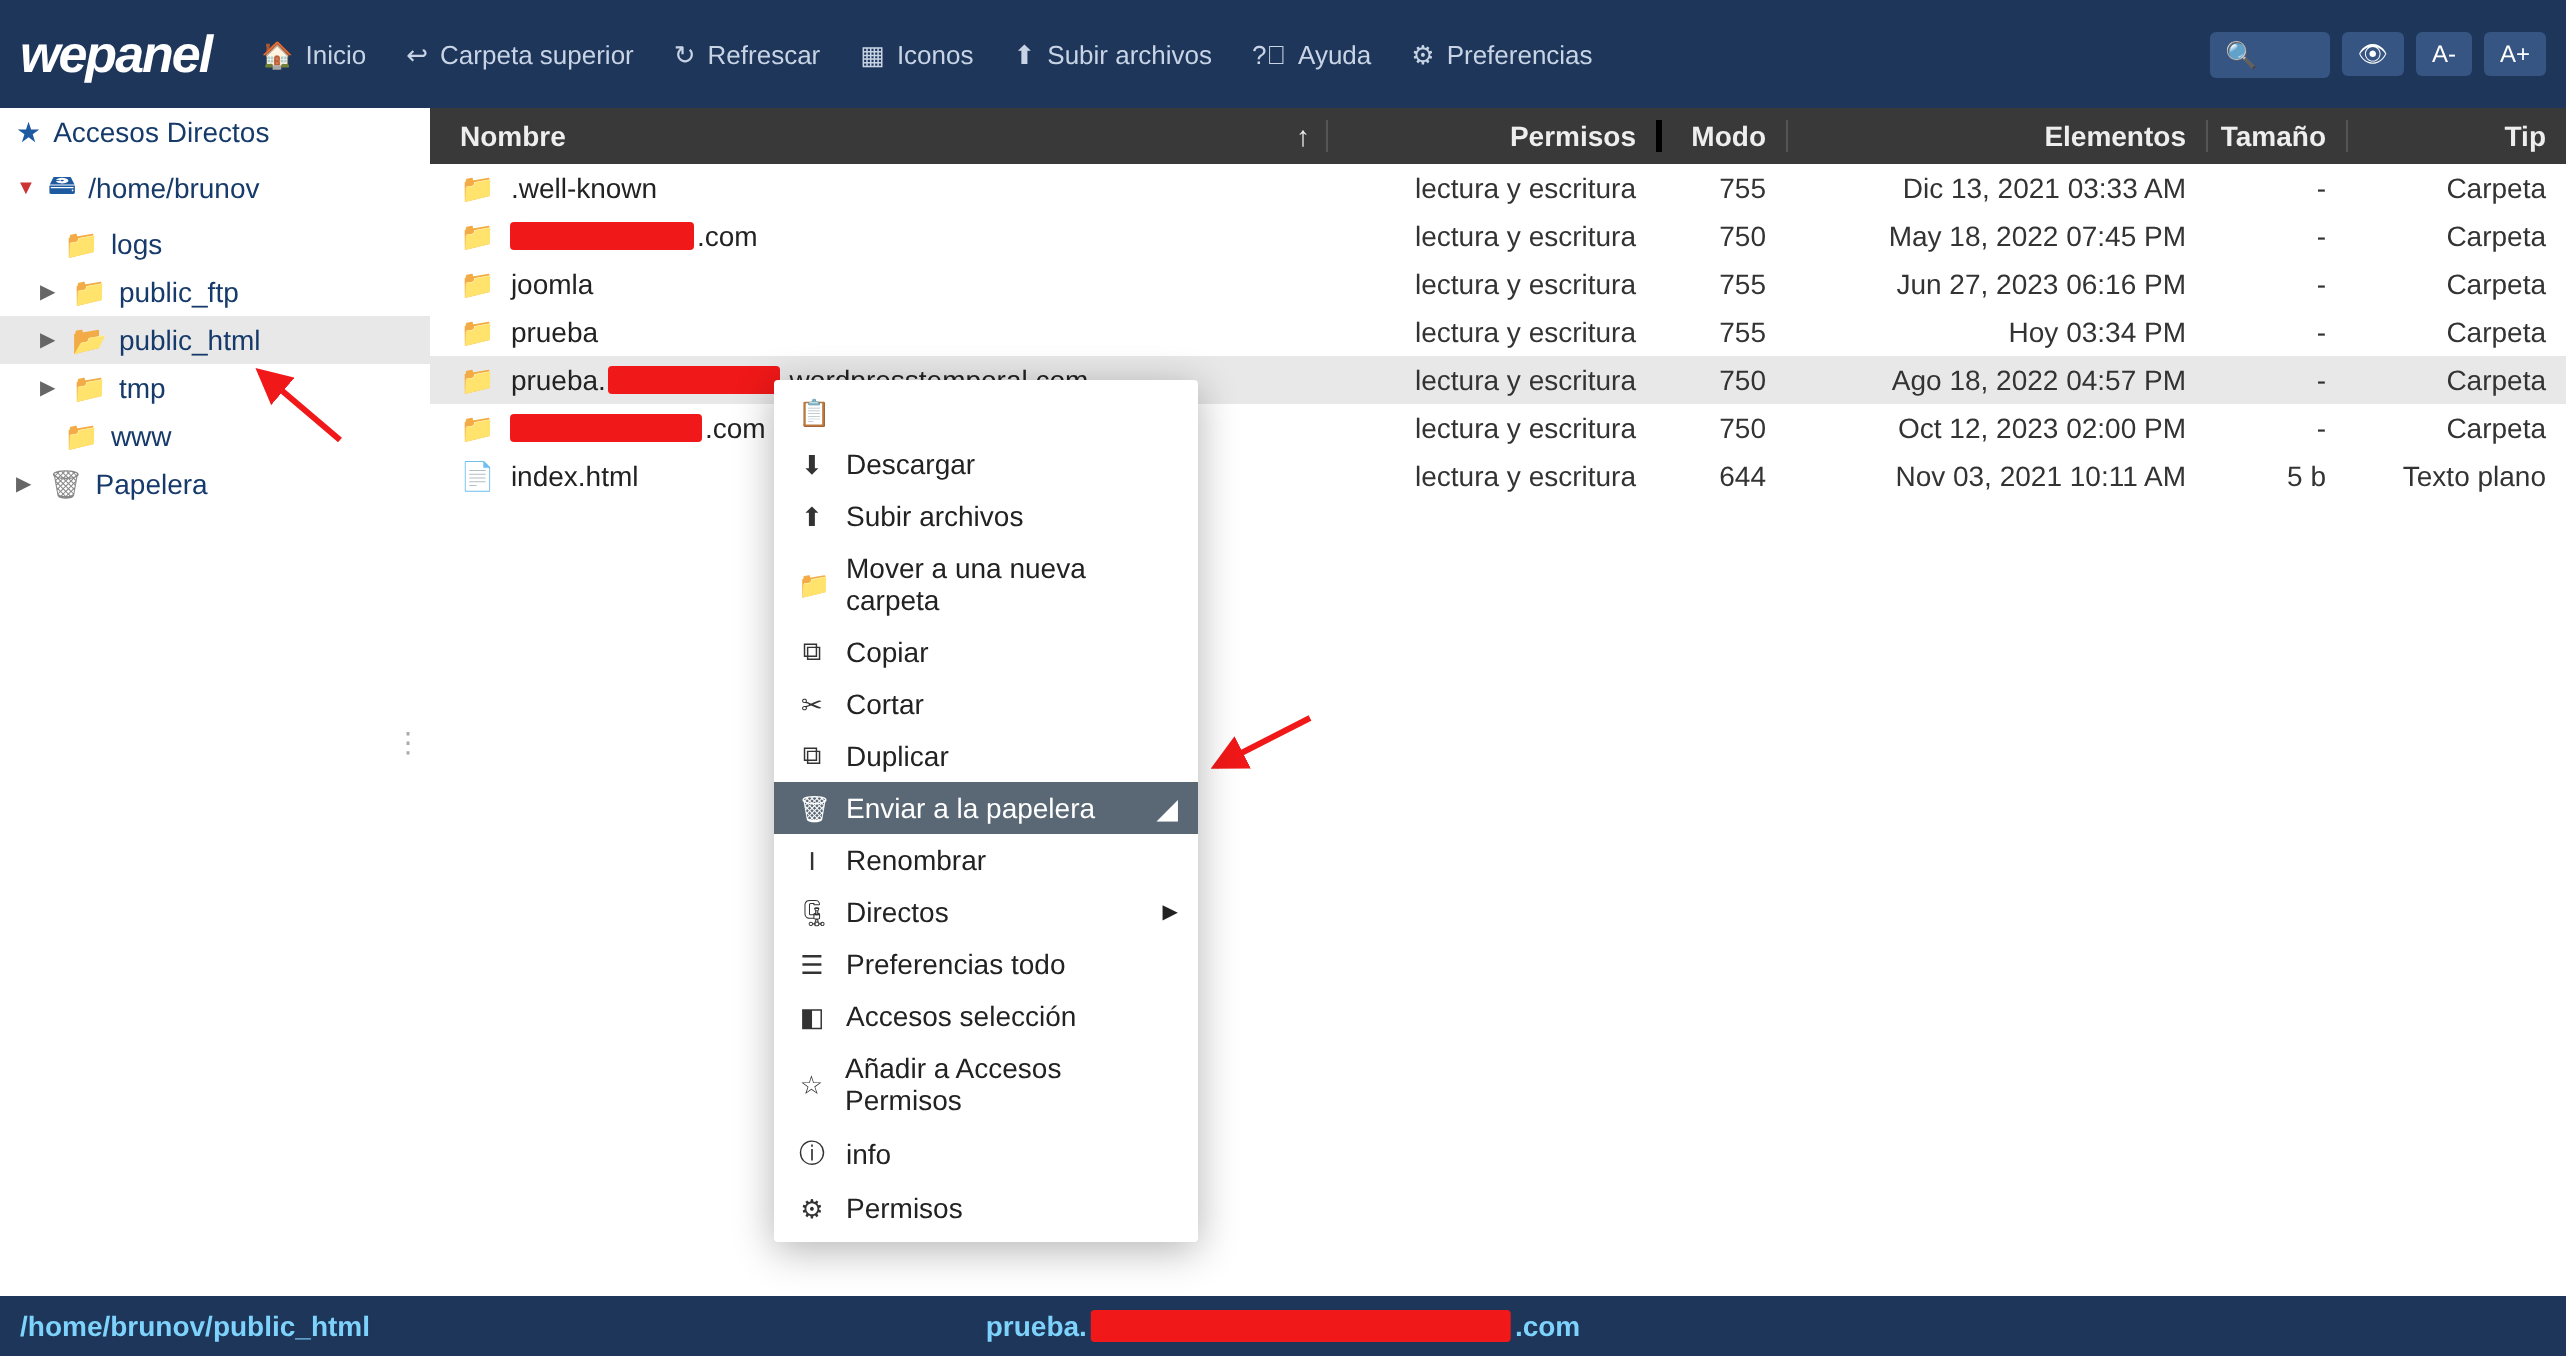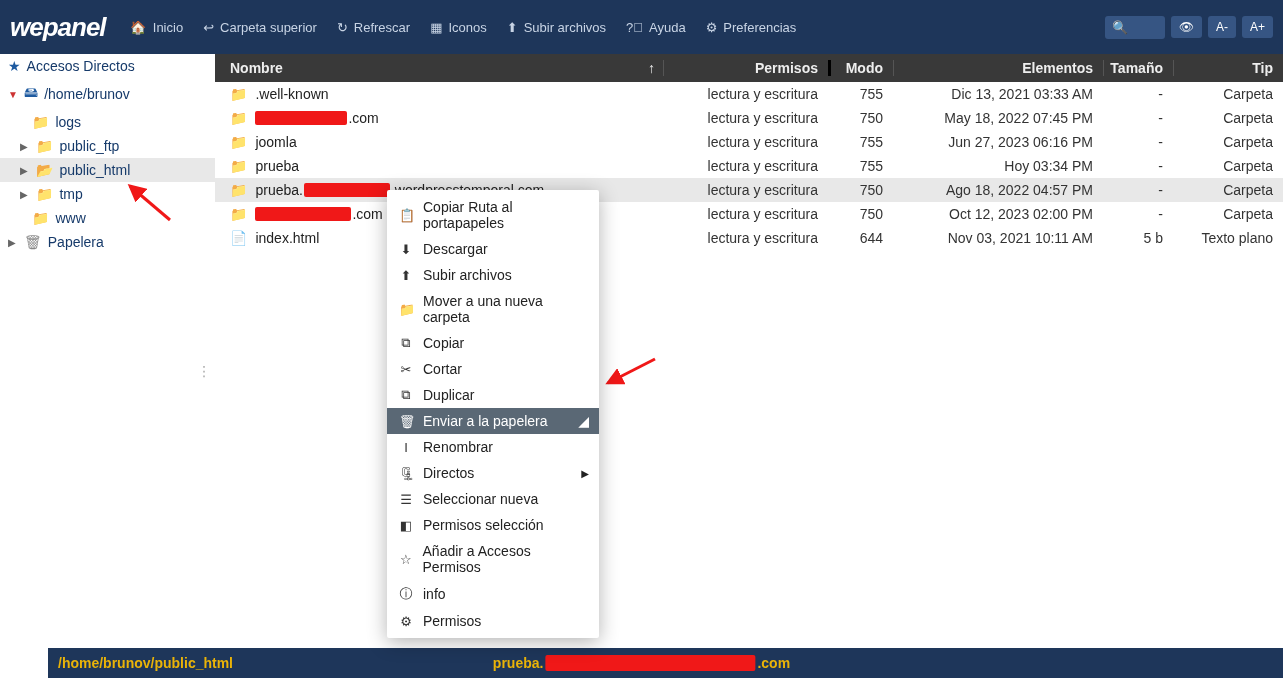"Copiar Ruta al portapapeles" span { html: <span>Copiar Ruta al portapapeles</span> -> none }
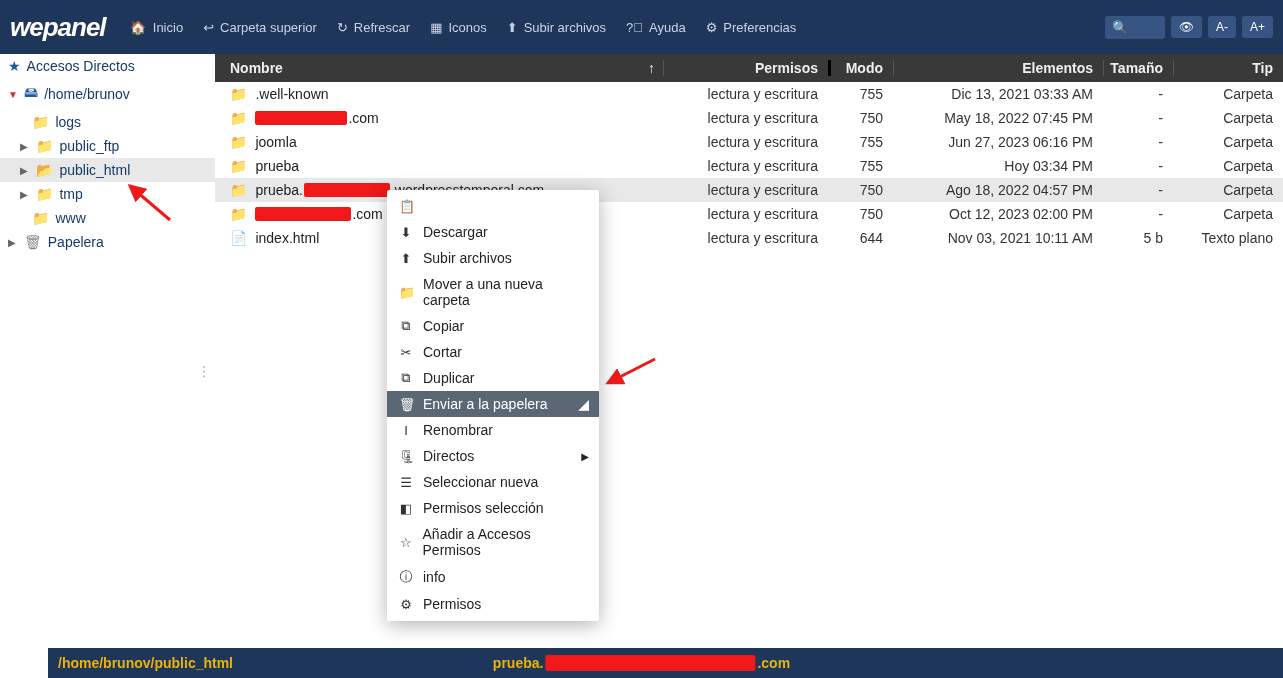"Seleccionar nueva" span { text: Seleccionar nueva -> Preferencias todo }
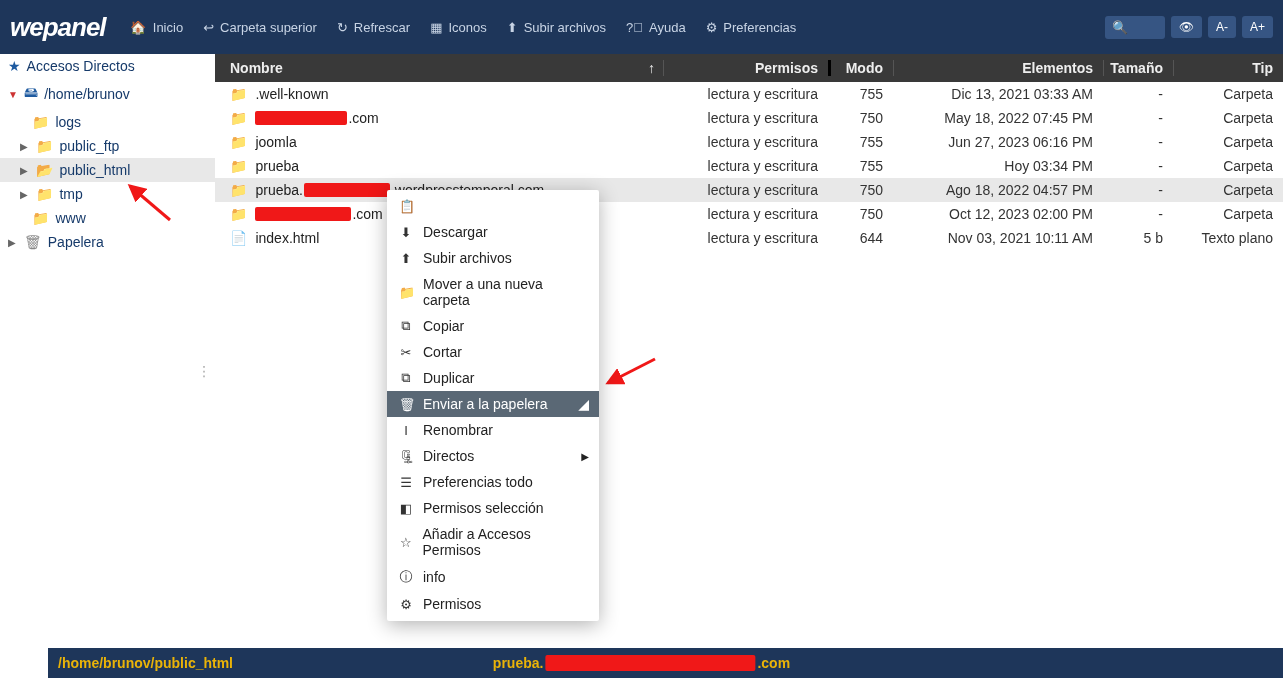"Permisos selección" span { text: Permisos -> Accesos }
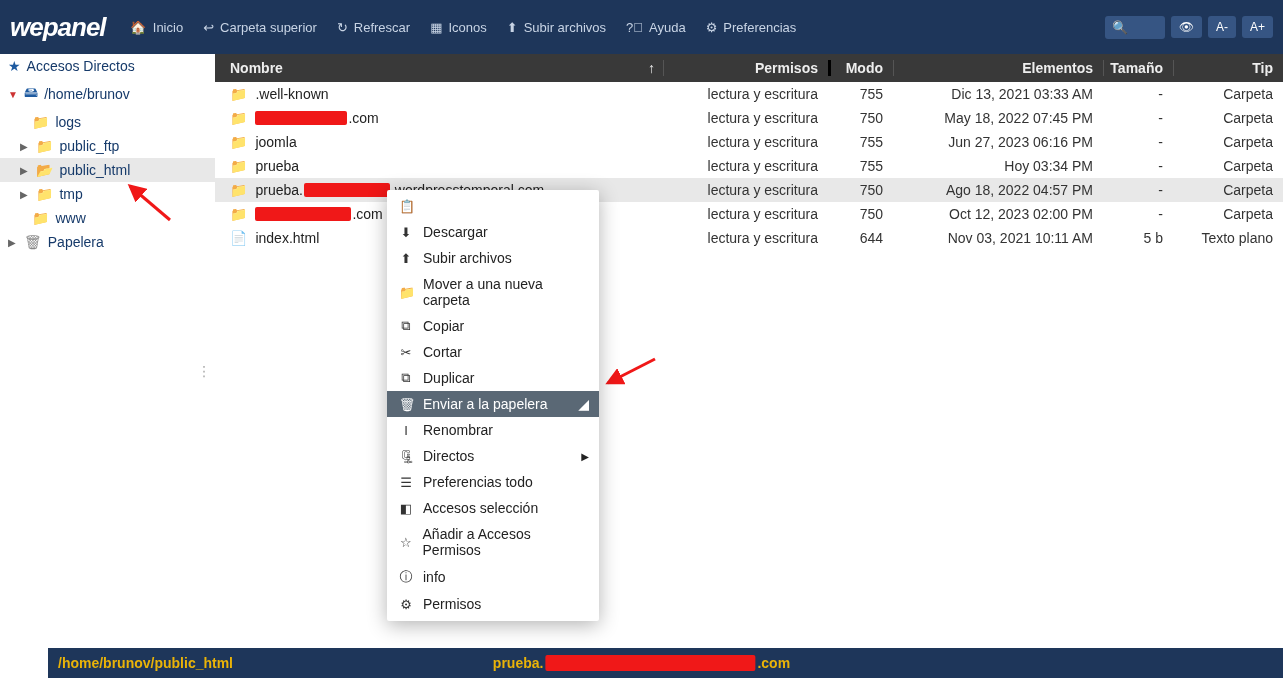"/home/brunov/public_html" .statusbar { color: #eab308 -> #7dd3fc; margin-left: 48px -> none }
